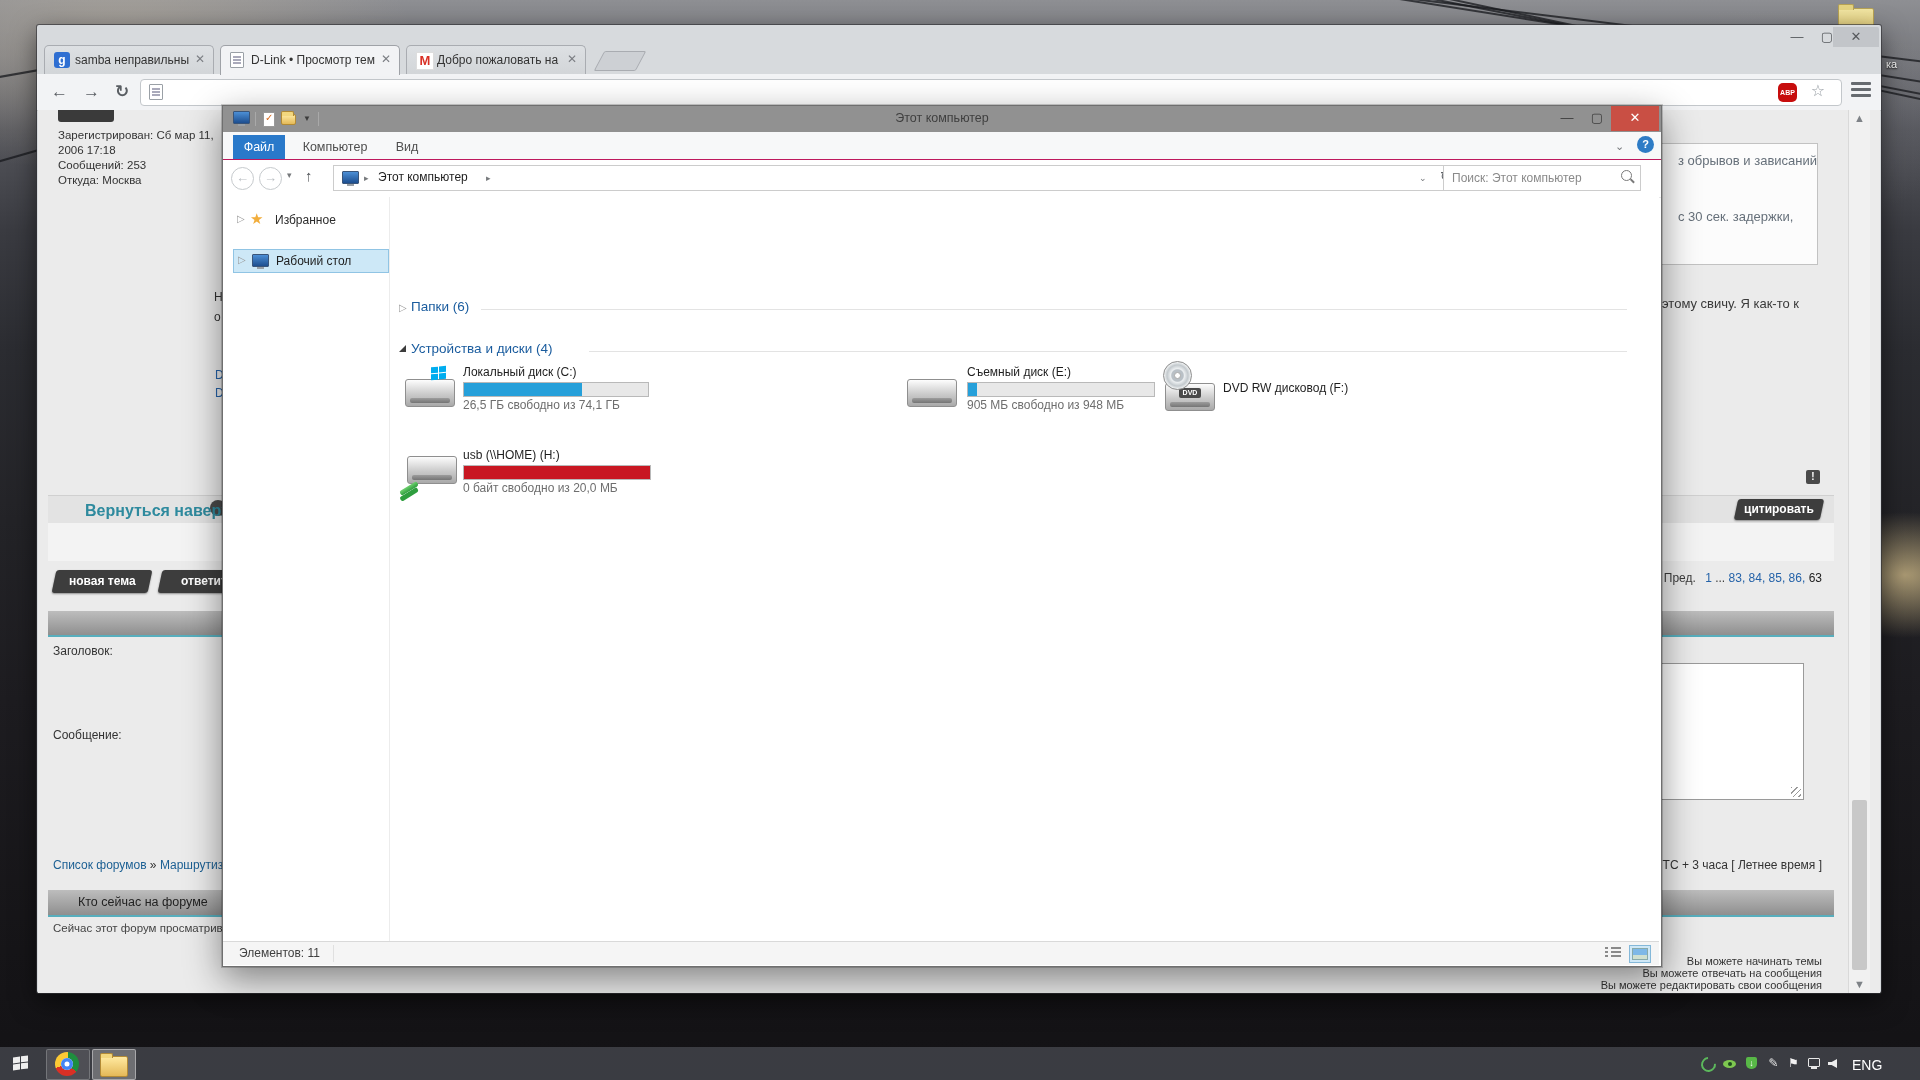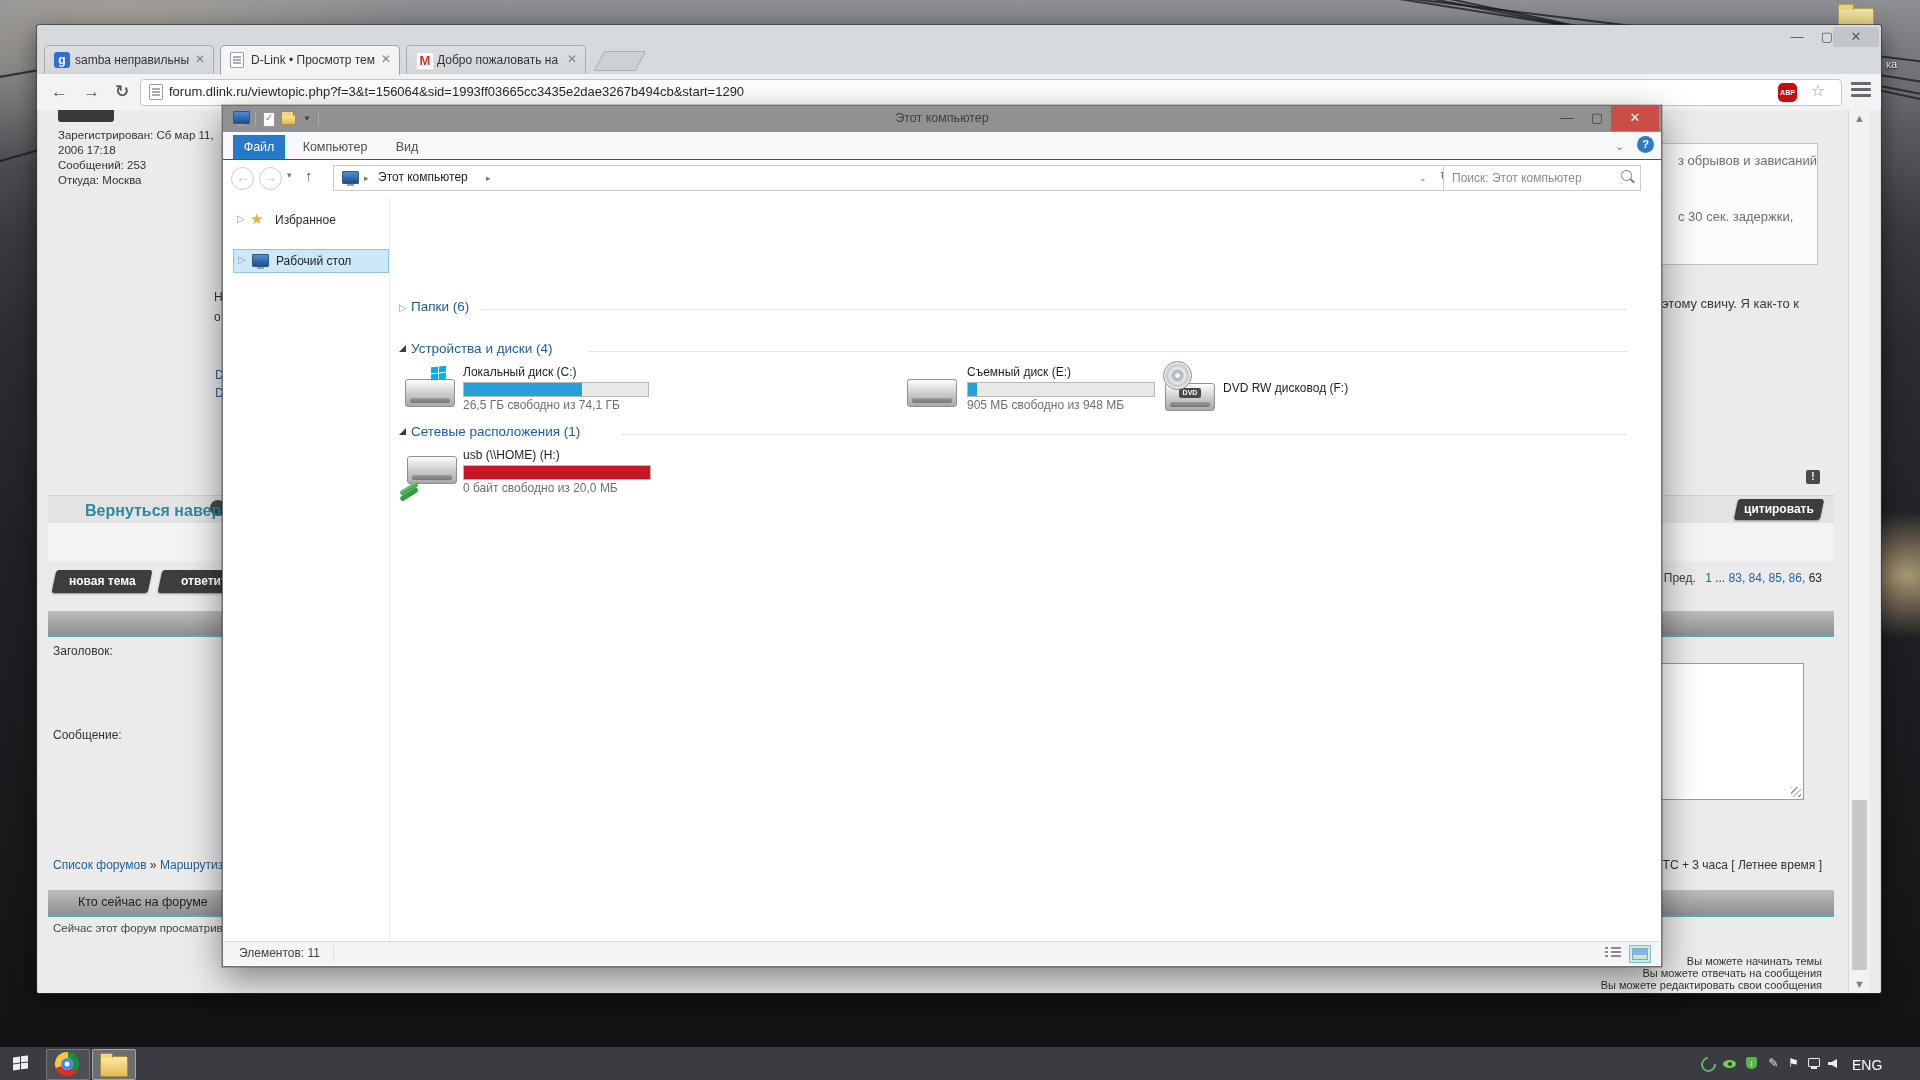"forum.dlink.ru/viewtopic.php?f=3&t=15606" span.urltxt { html: <span>forum.dlink.ru/viewtopic.php?f=3&amp;t=156064&amp;sid=1993ff03665cc3435e2dae3267b494cb&amp;start=1290</span> -> none }
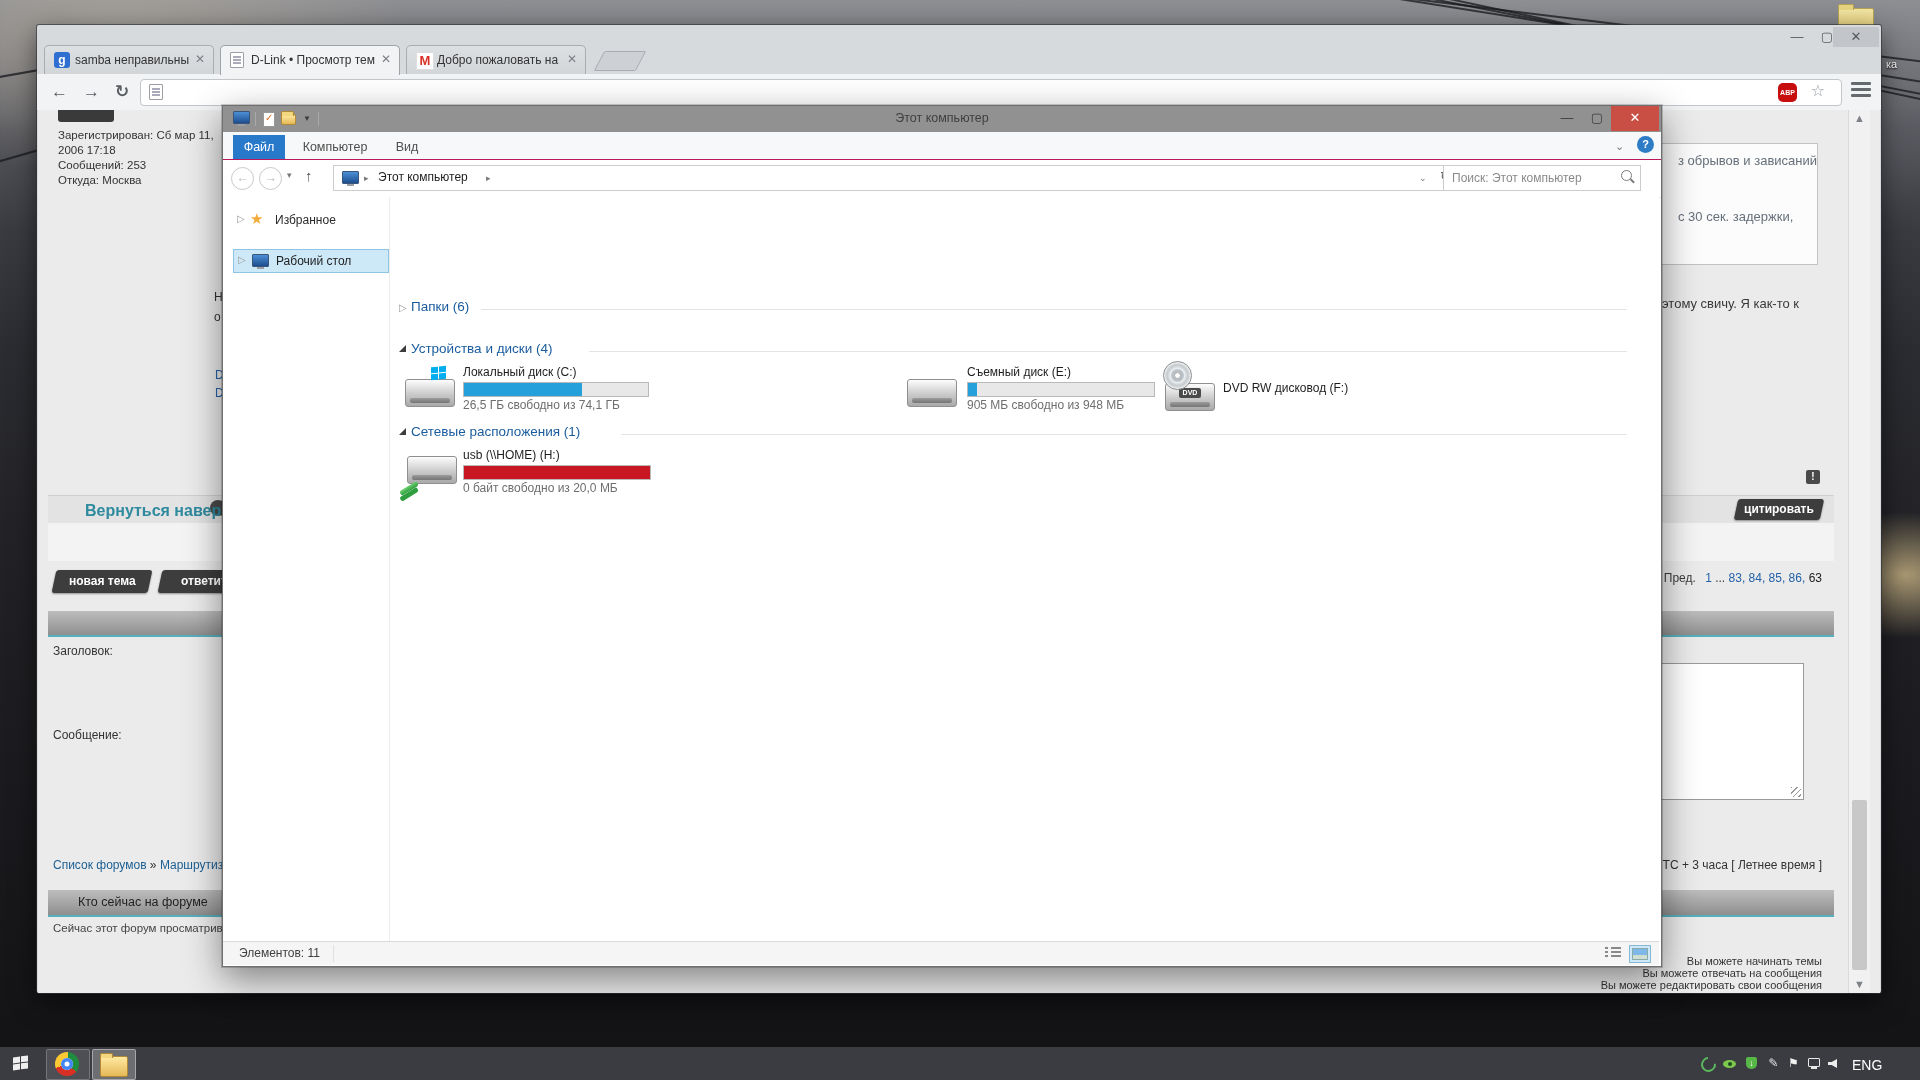"Сетевые расположения (1)" div.abs { html: <div> <span></span> <span>Сетевые расположения (1)</span> <span></span> </div> -> none }
